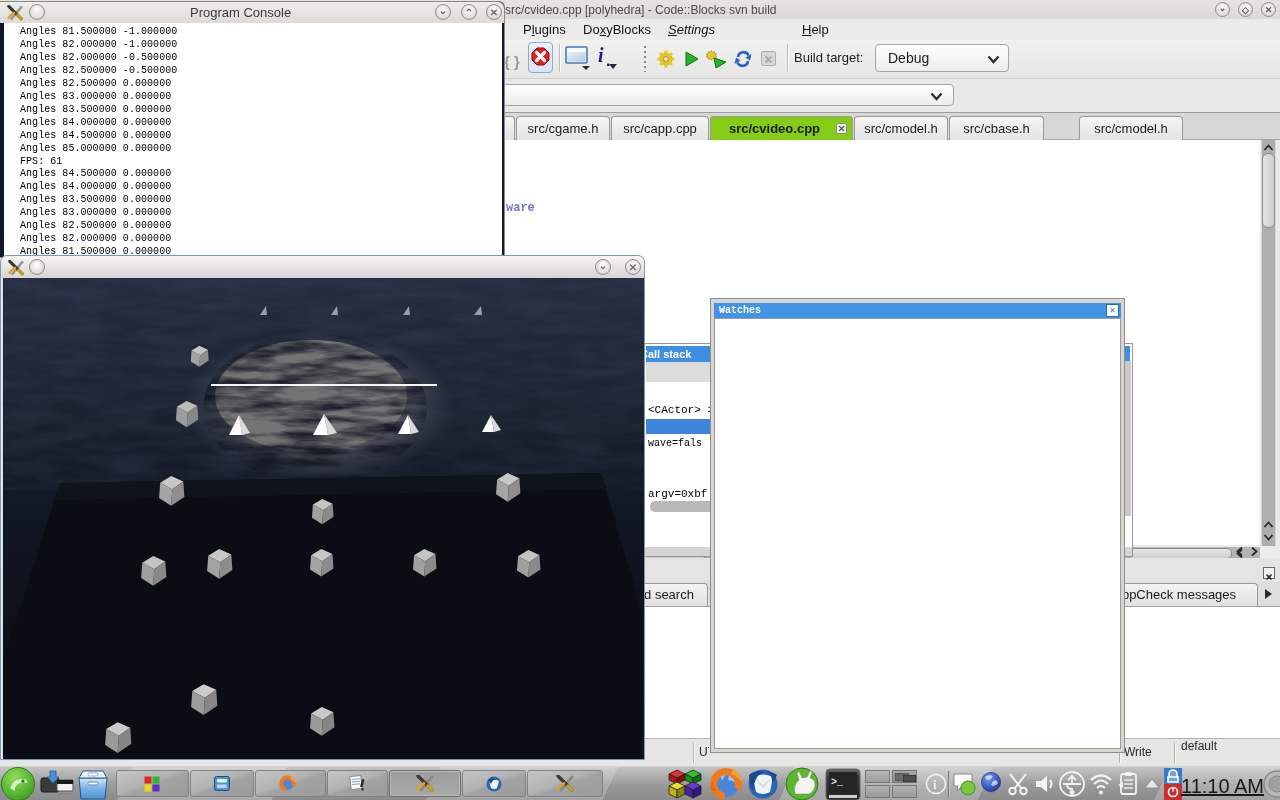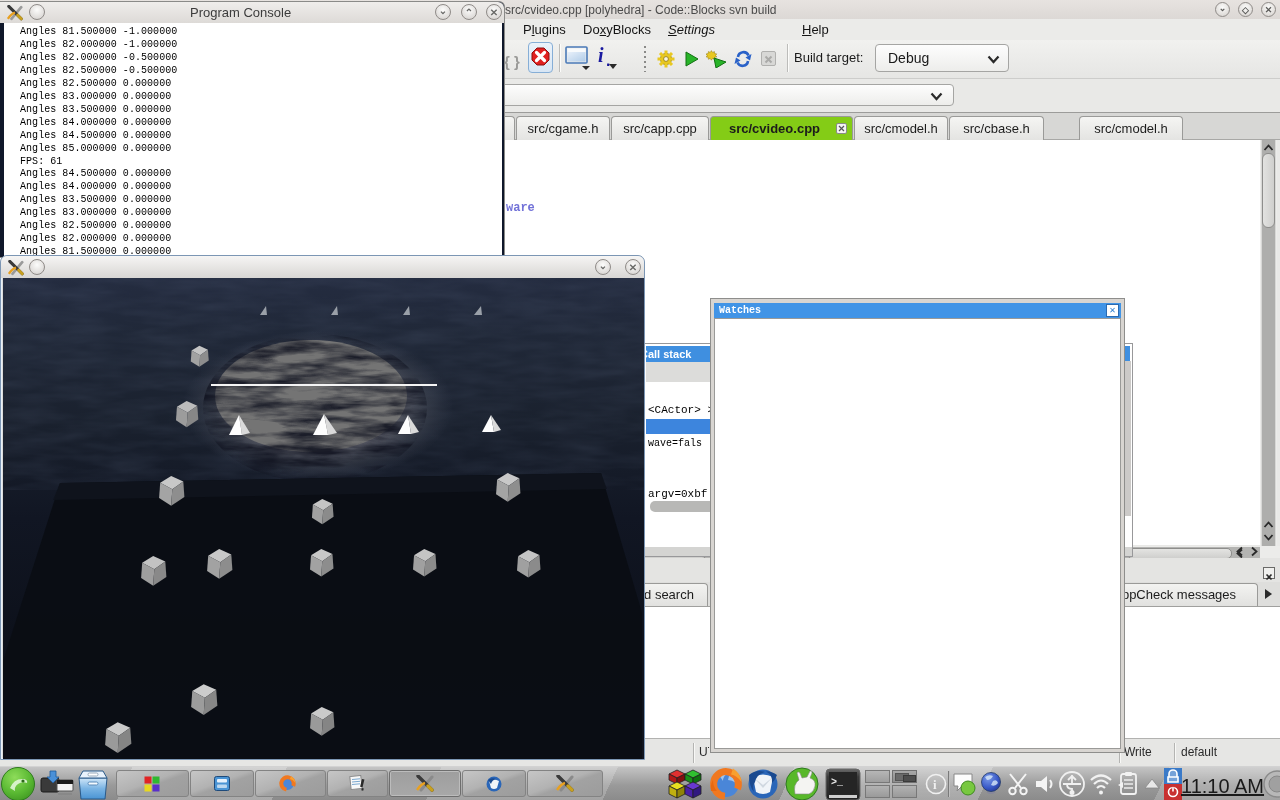"default" span { top: 6px -> 0 }
